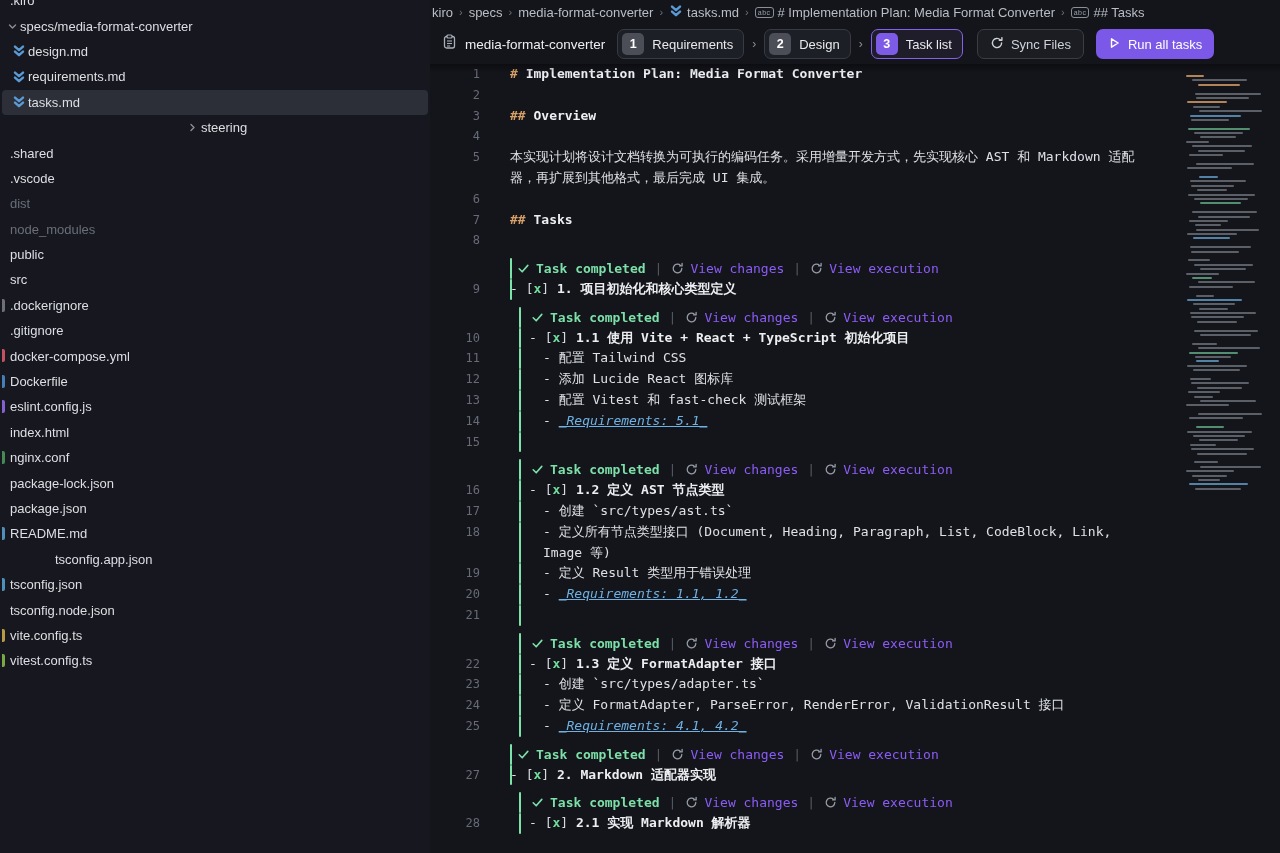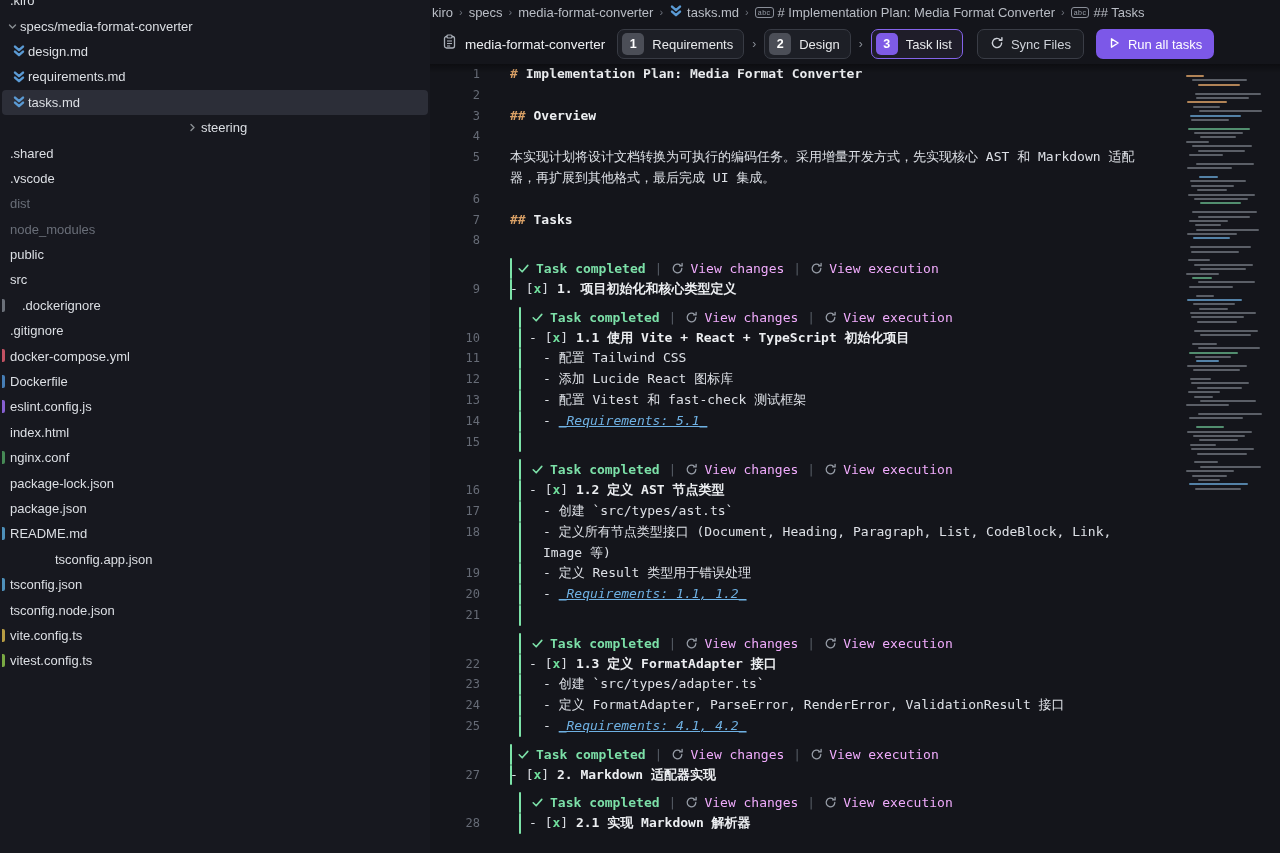"View changes" .lens-act { color: #f0abfc -> #8b5cf6 }
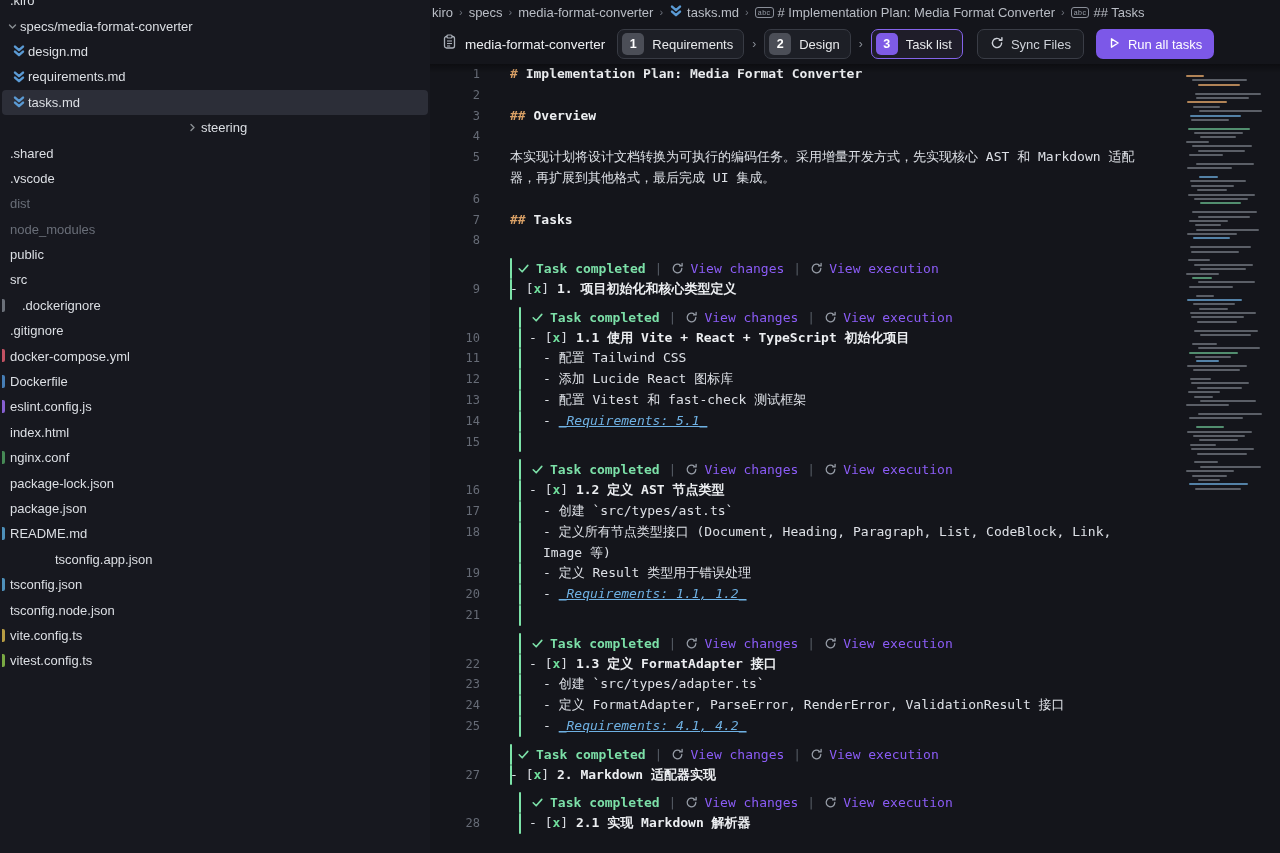".dockerignore" div.srow { padding-left: 20px -> 8px }
